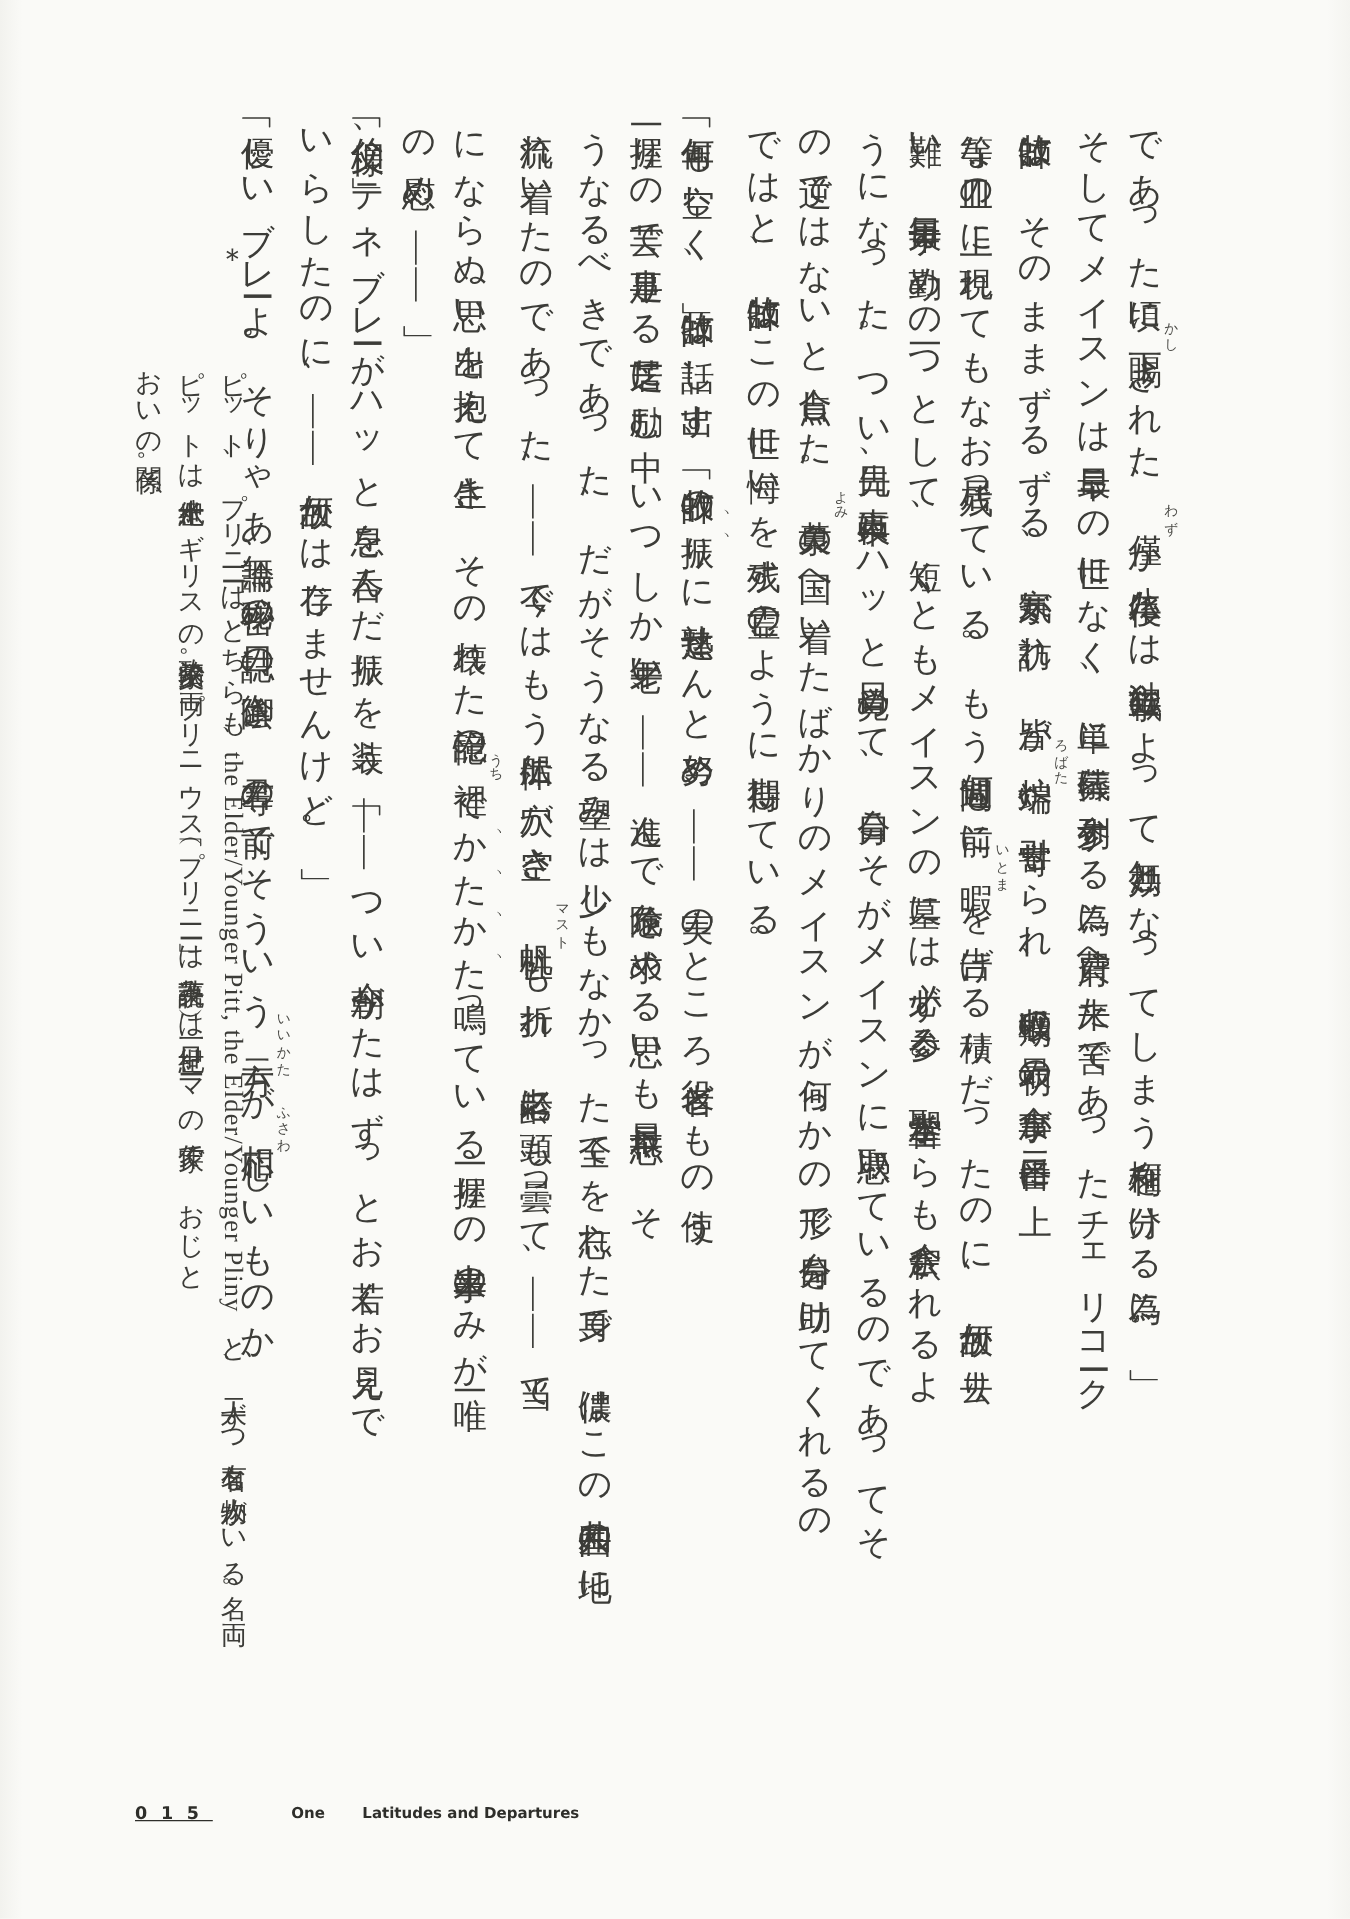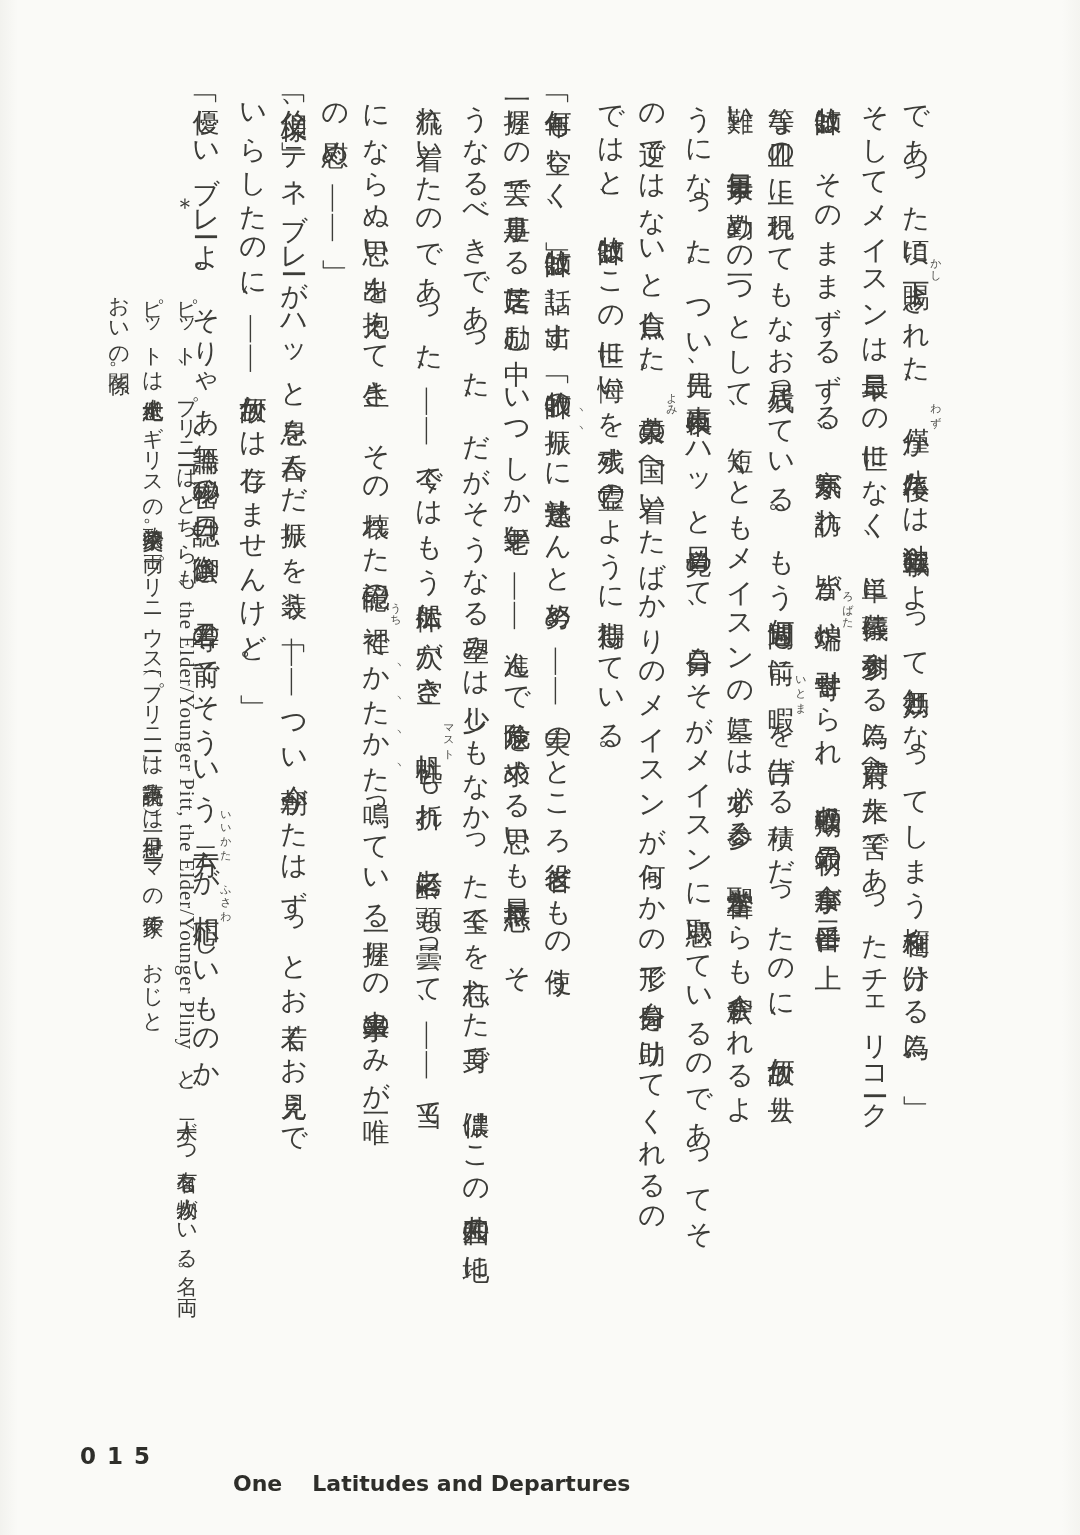"015" .page-number { font-size: 23px -> 14px; left: 80px -> 108px; text-decoration: none -> underline }
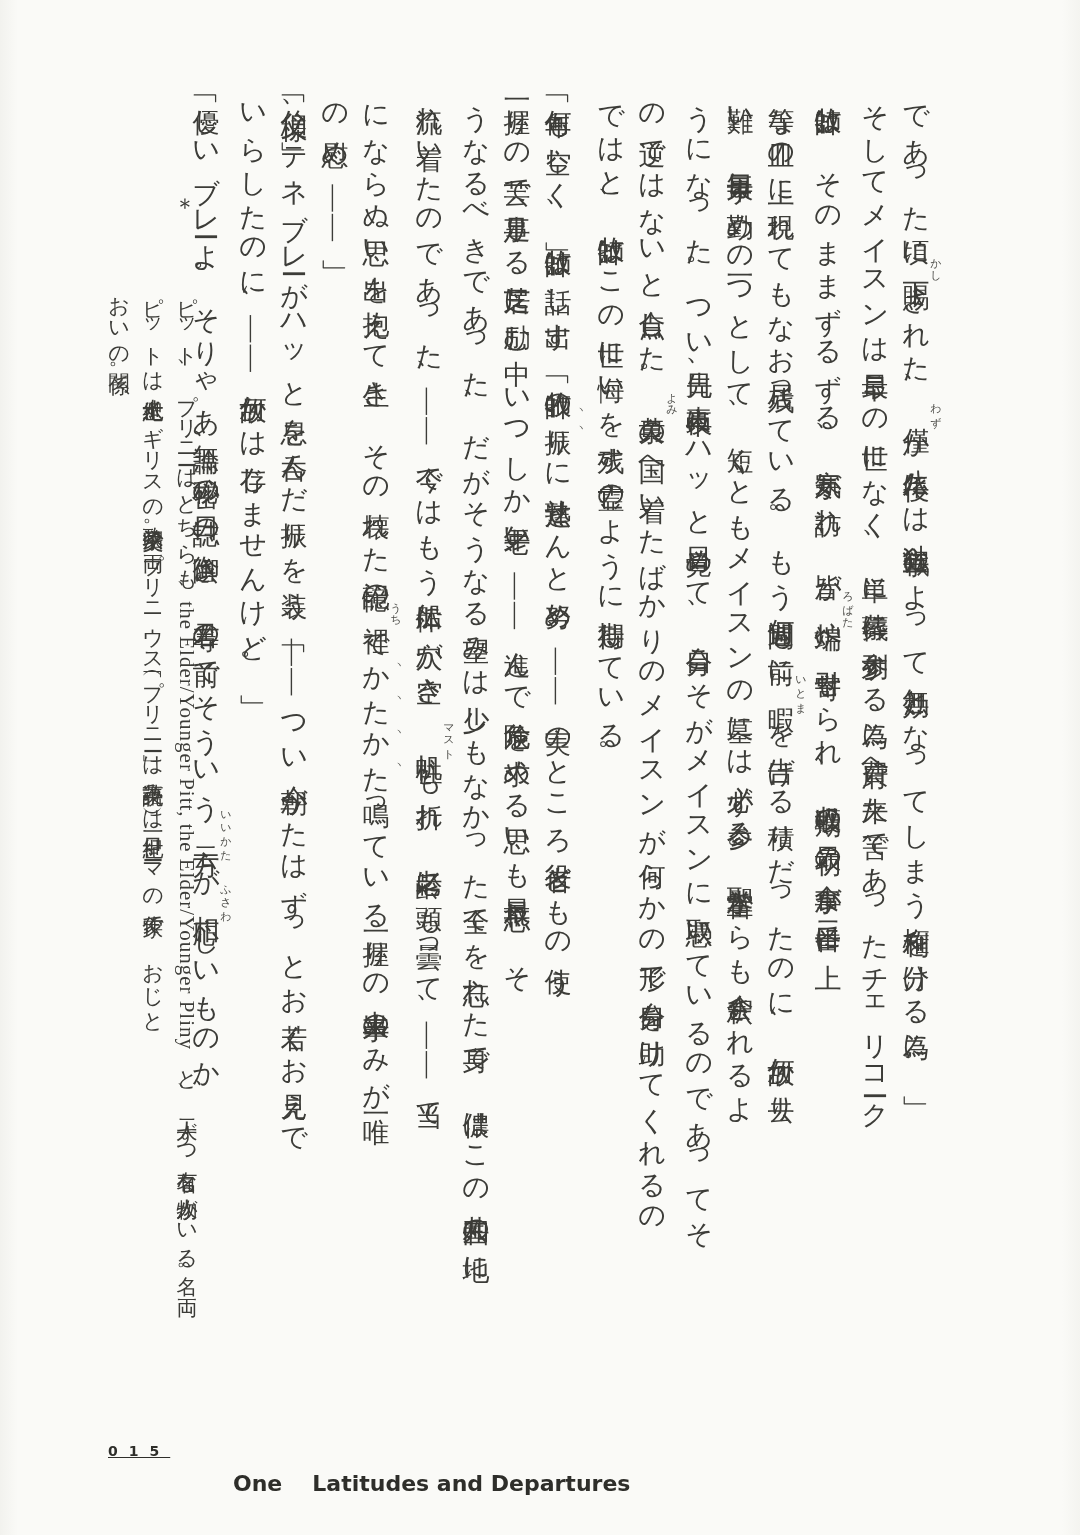"One Latitudes and Departures" .chapter-line { font-size: 22px -> 12px; margin-top: 28px -> none }
